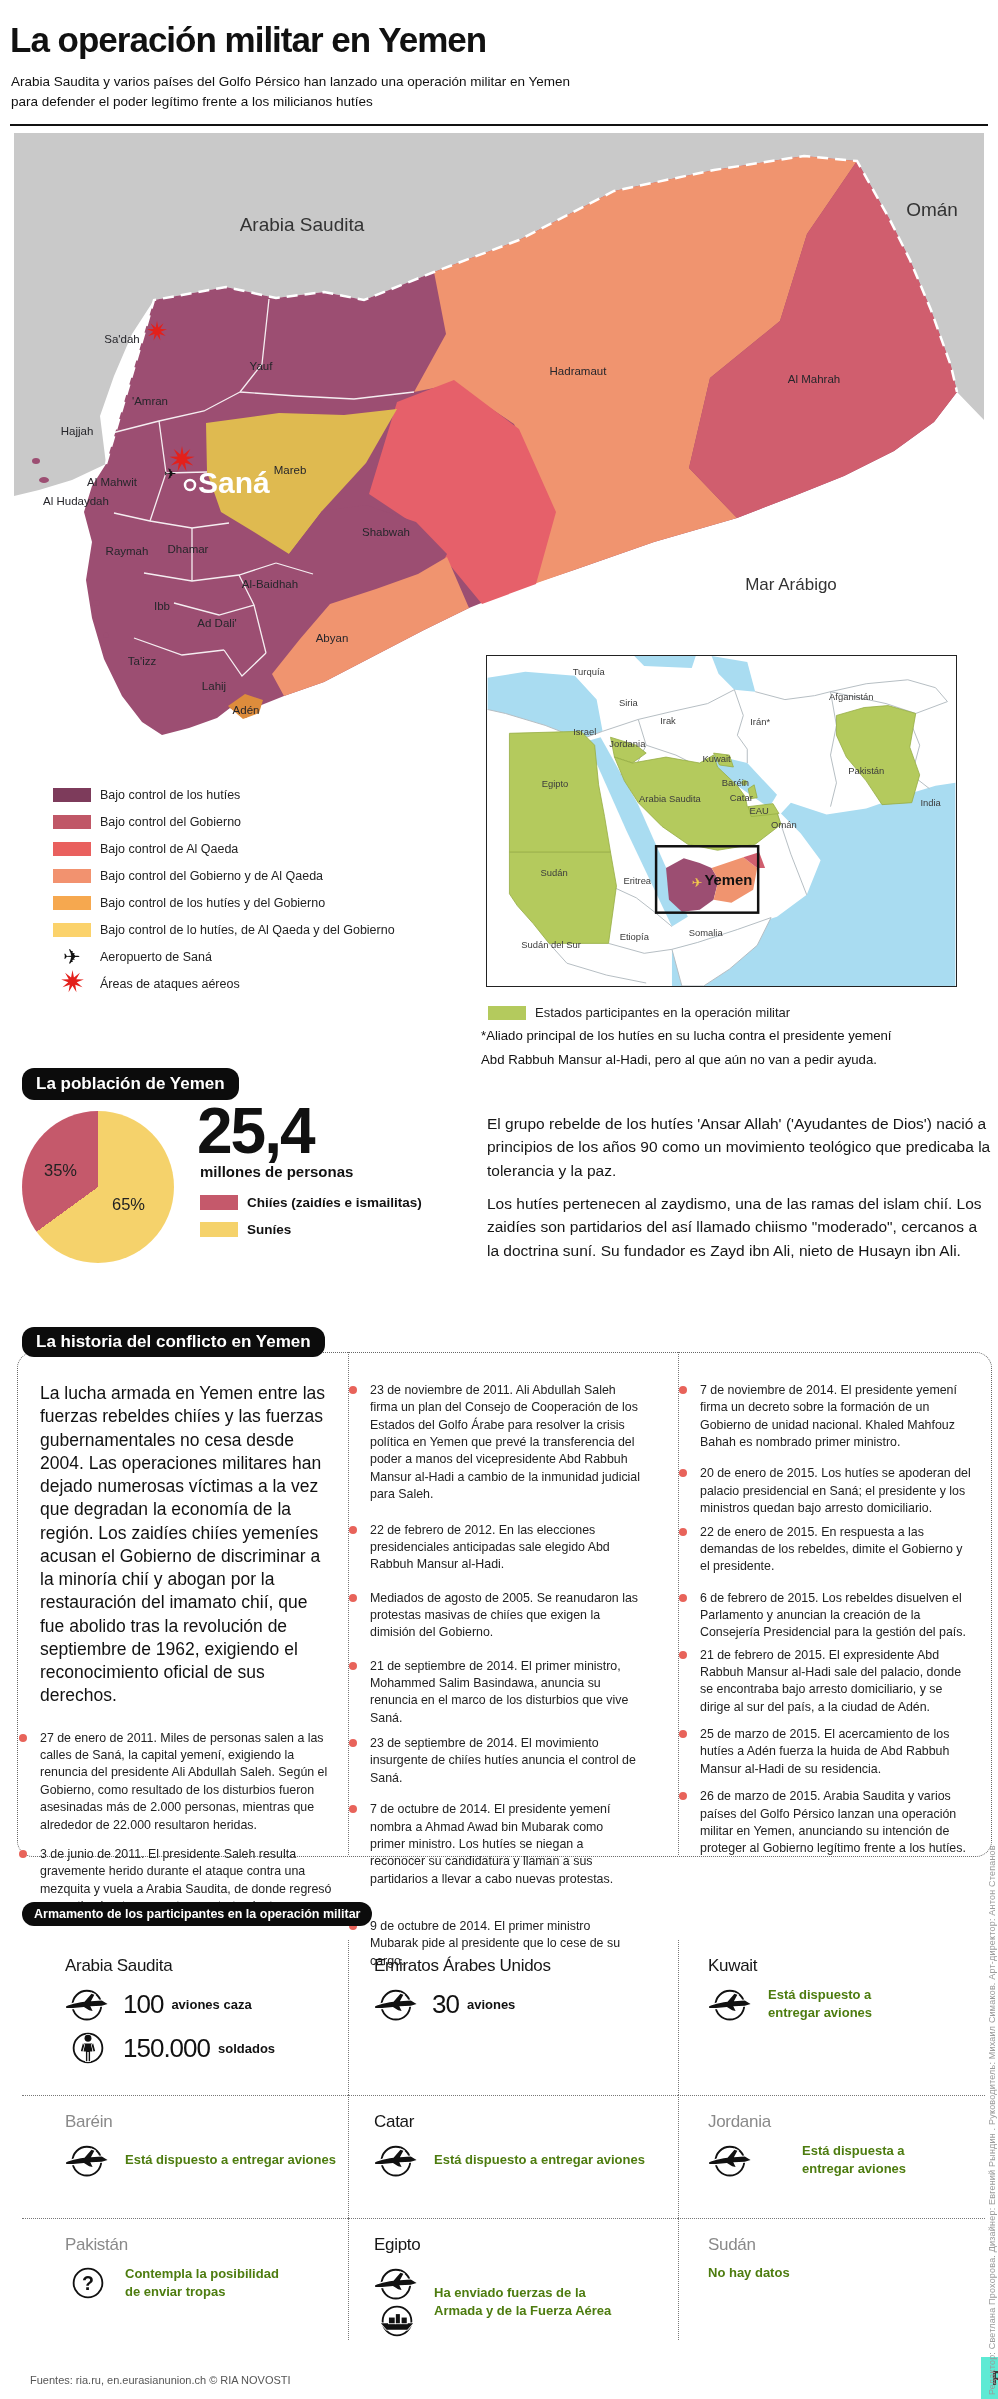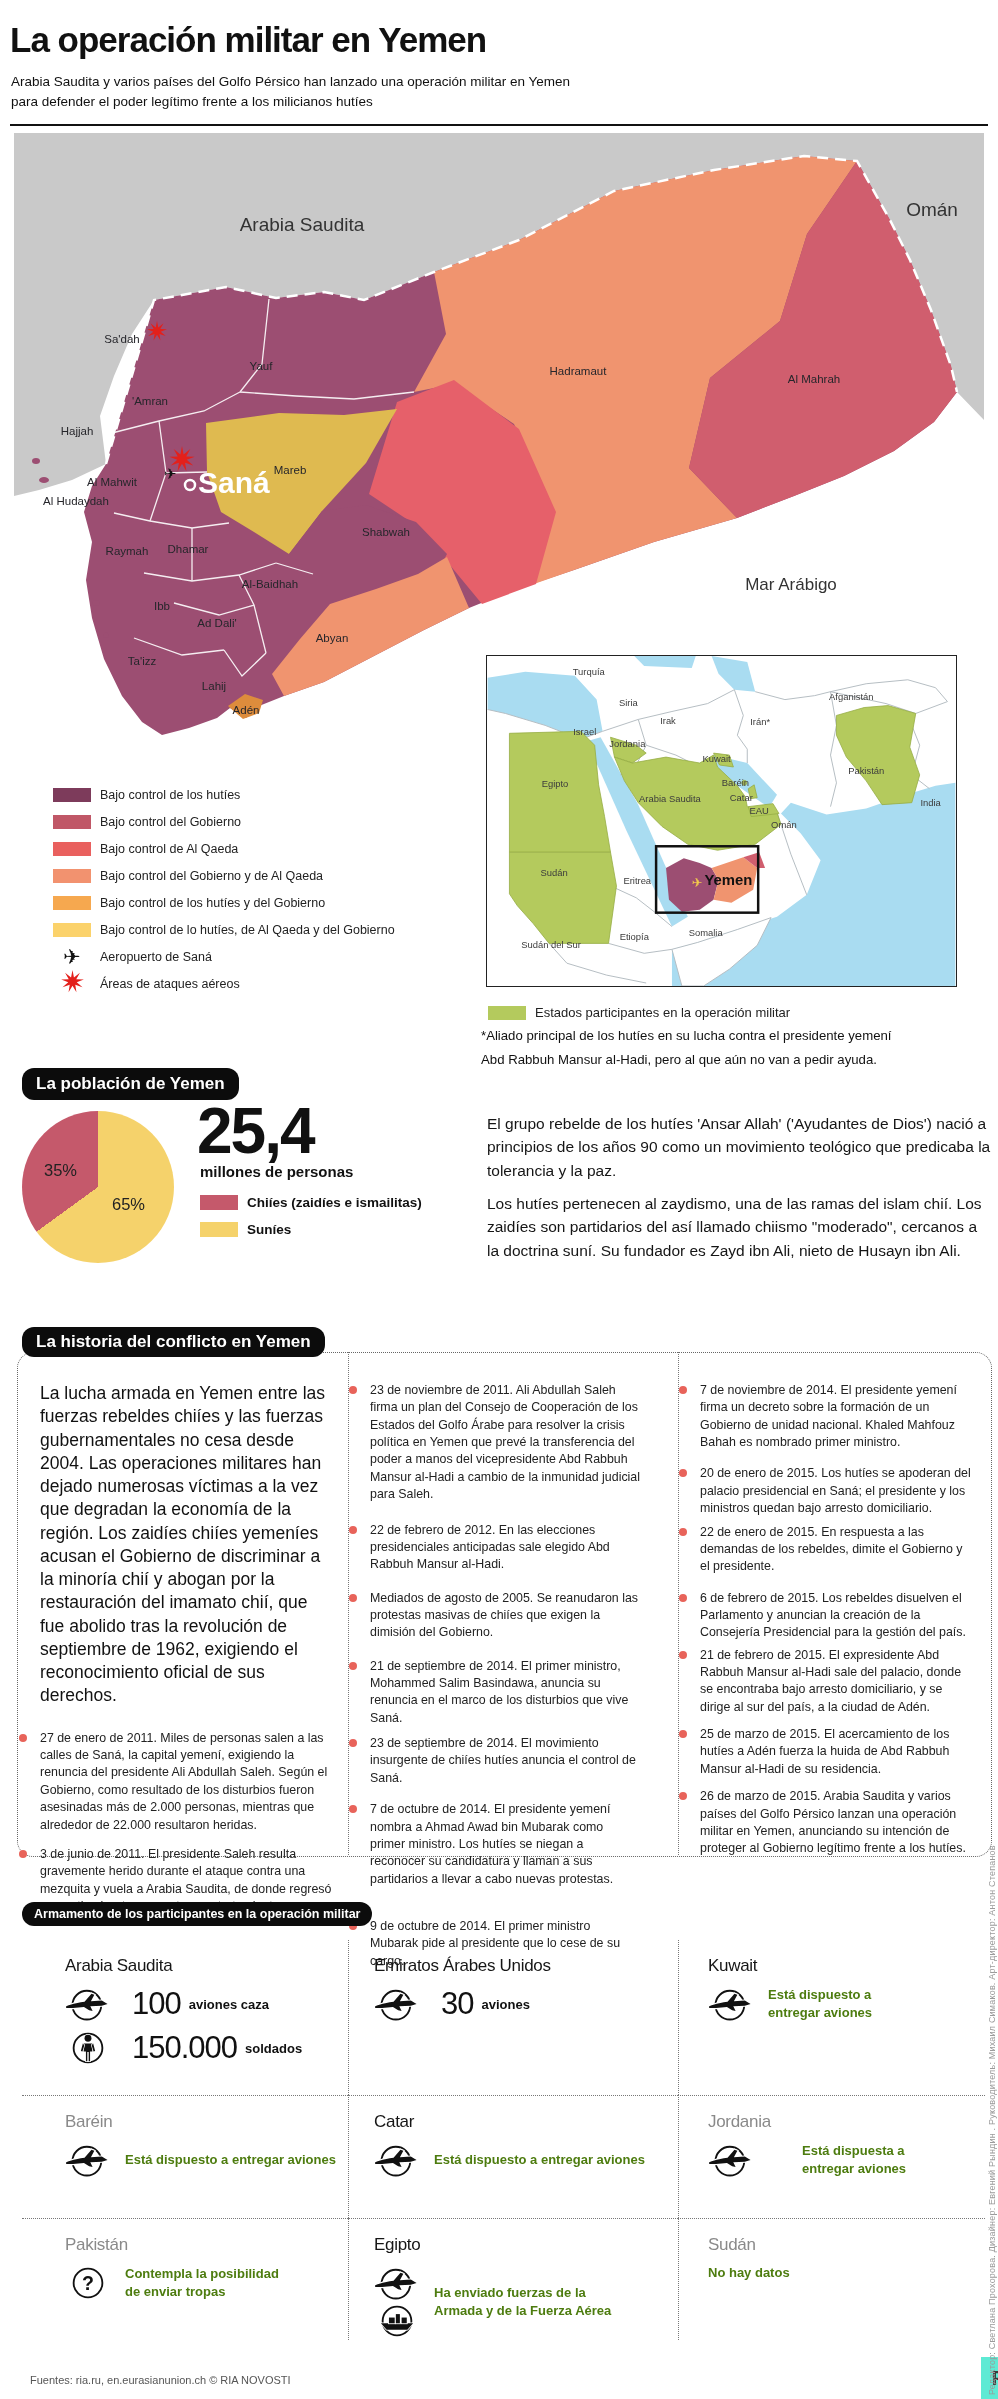"100" .aval { font-size: 31px -> 26px; margin-left: 21px -> 12px }
